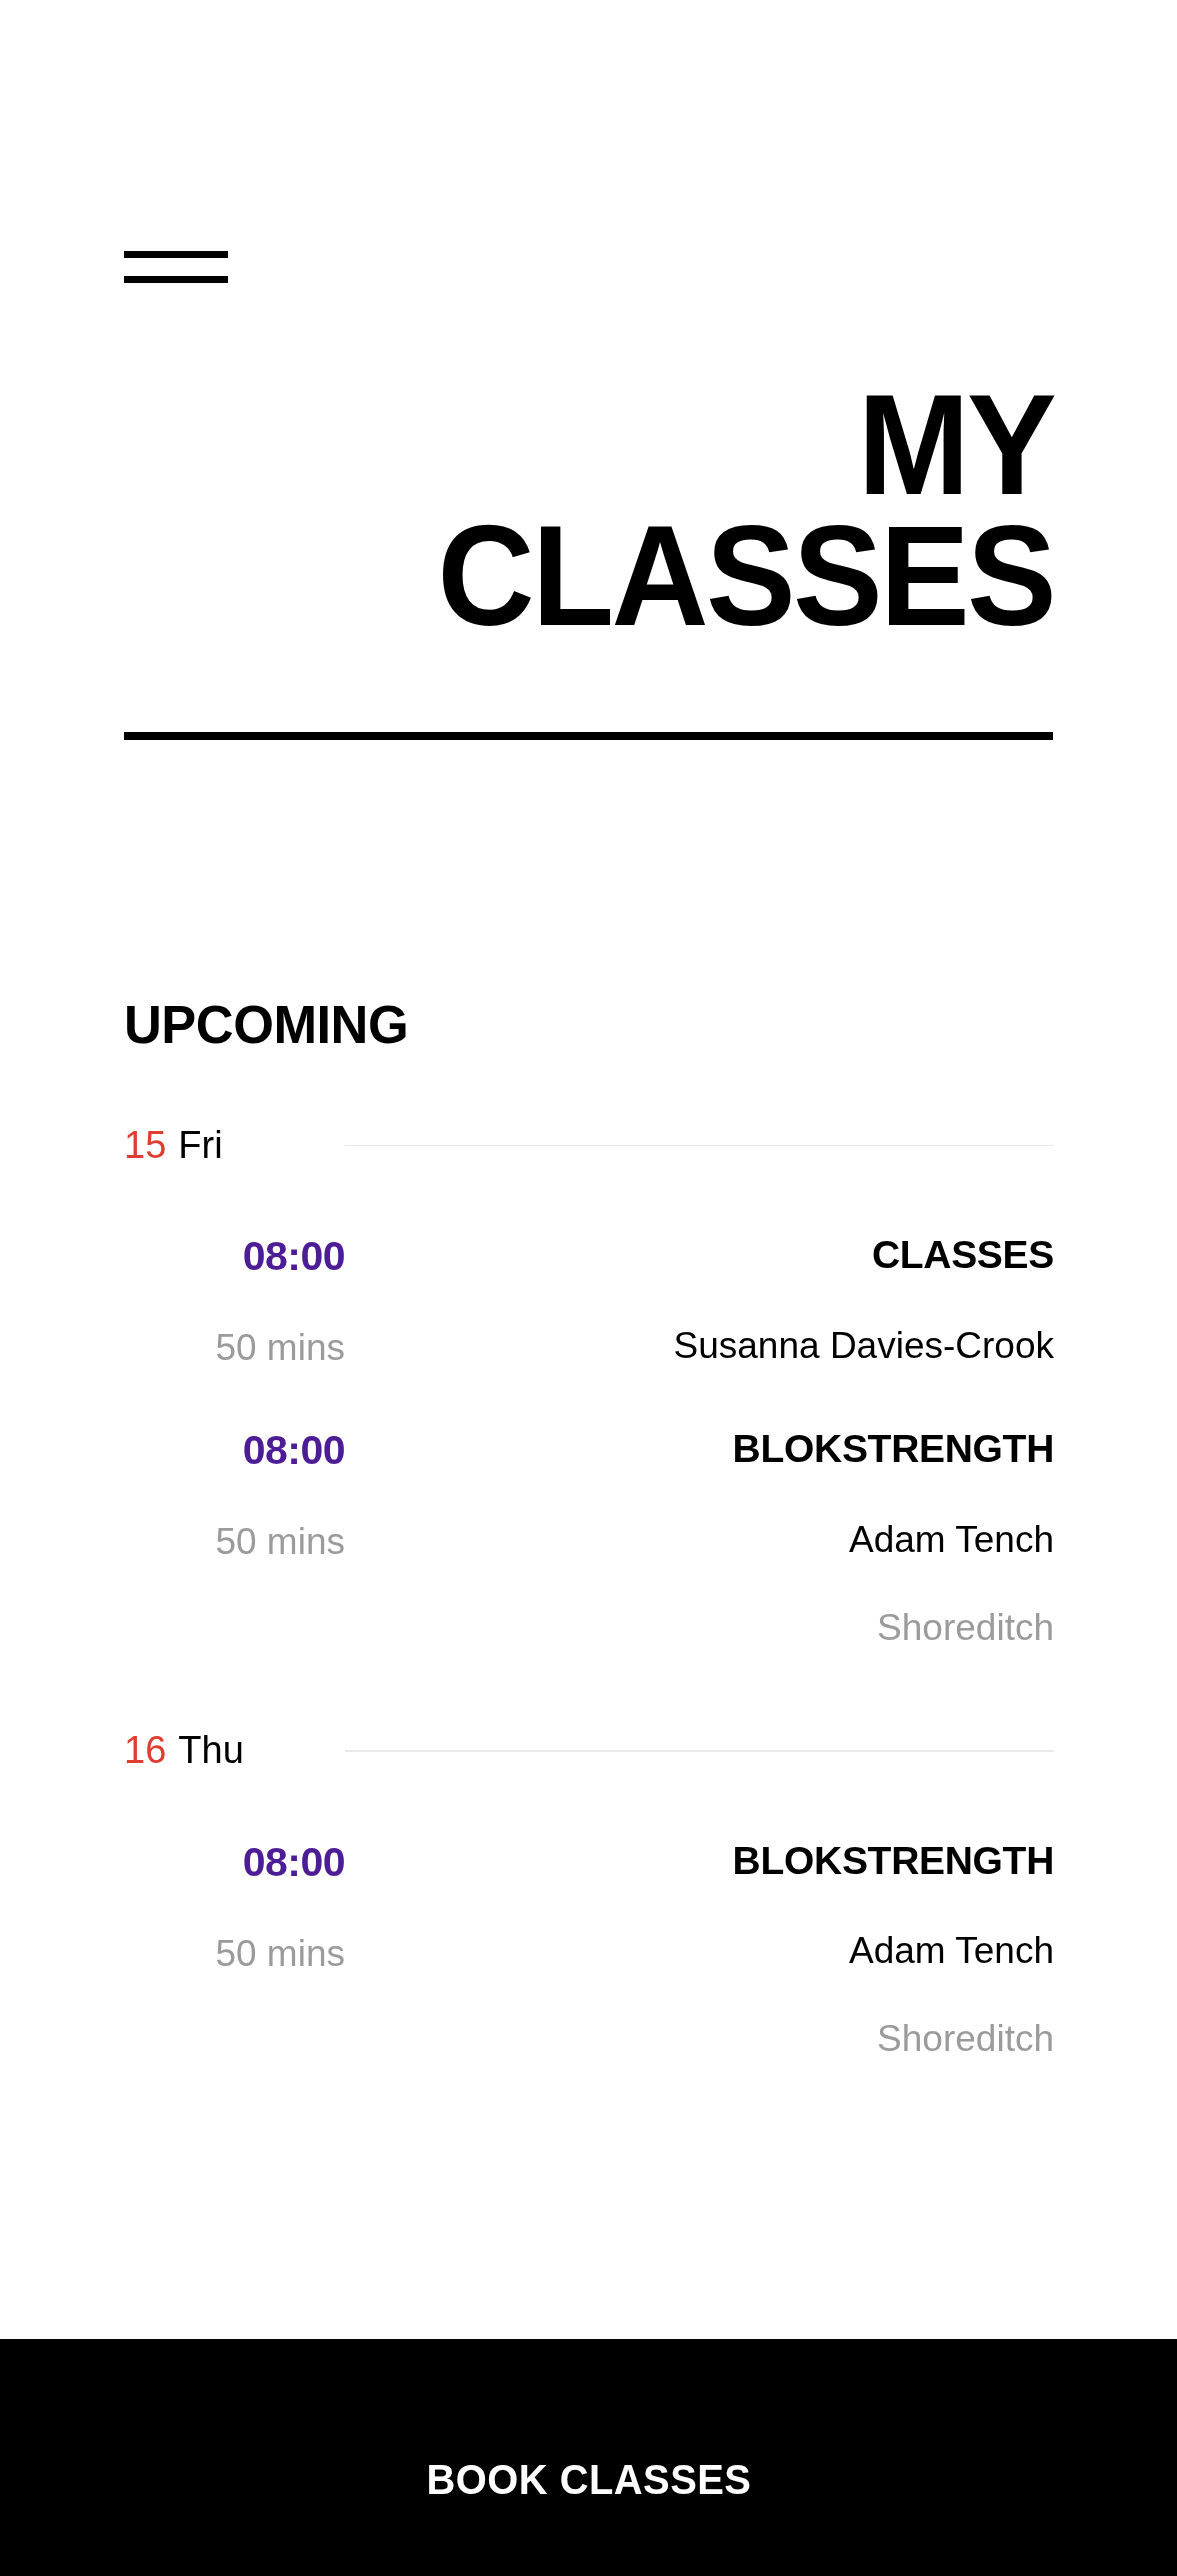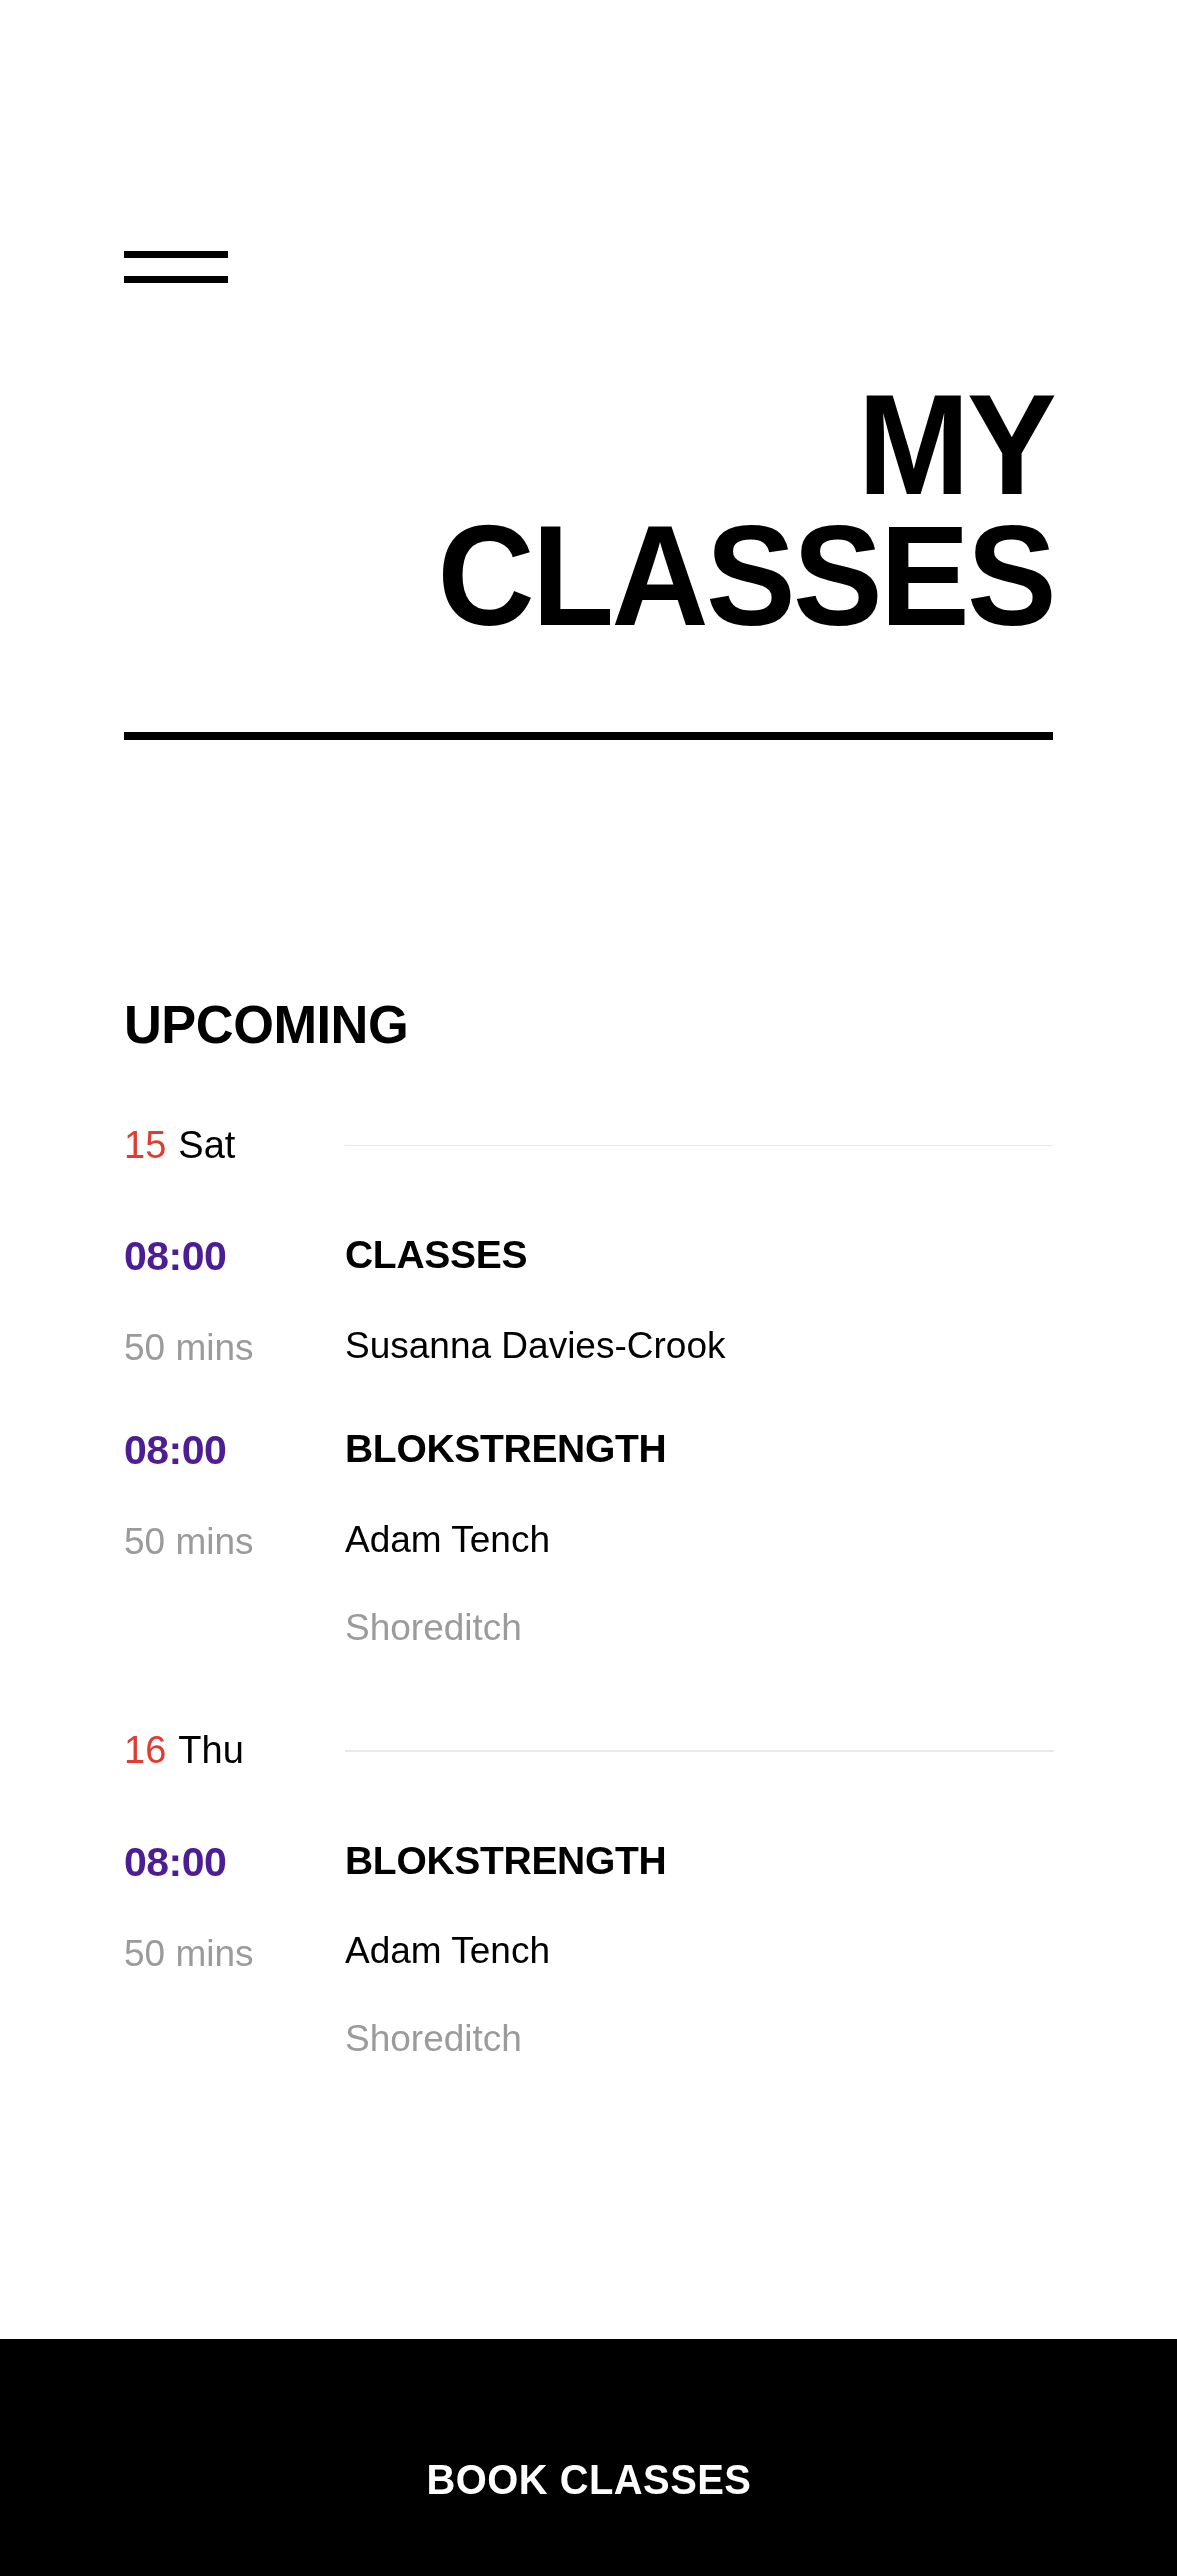"15" .day-group { text-align: none -> right }
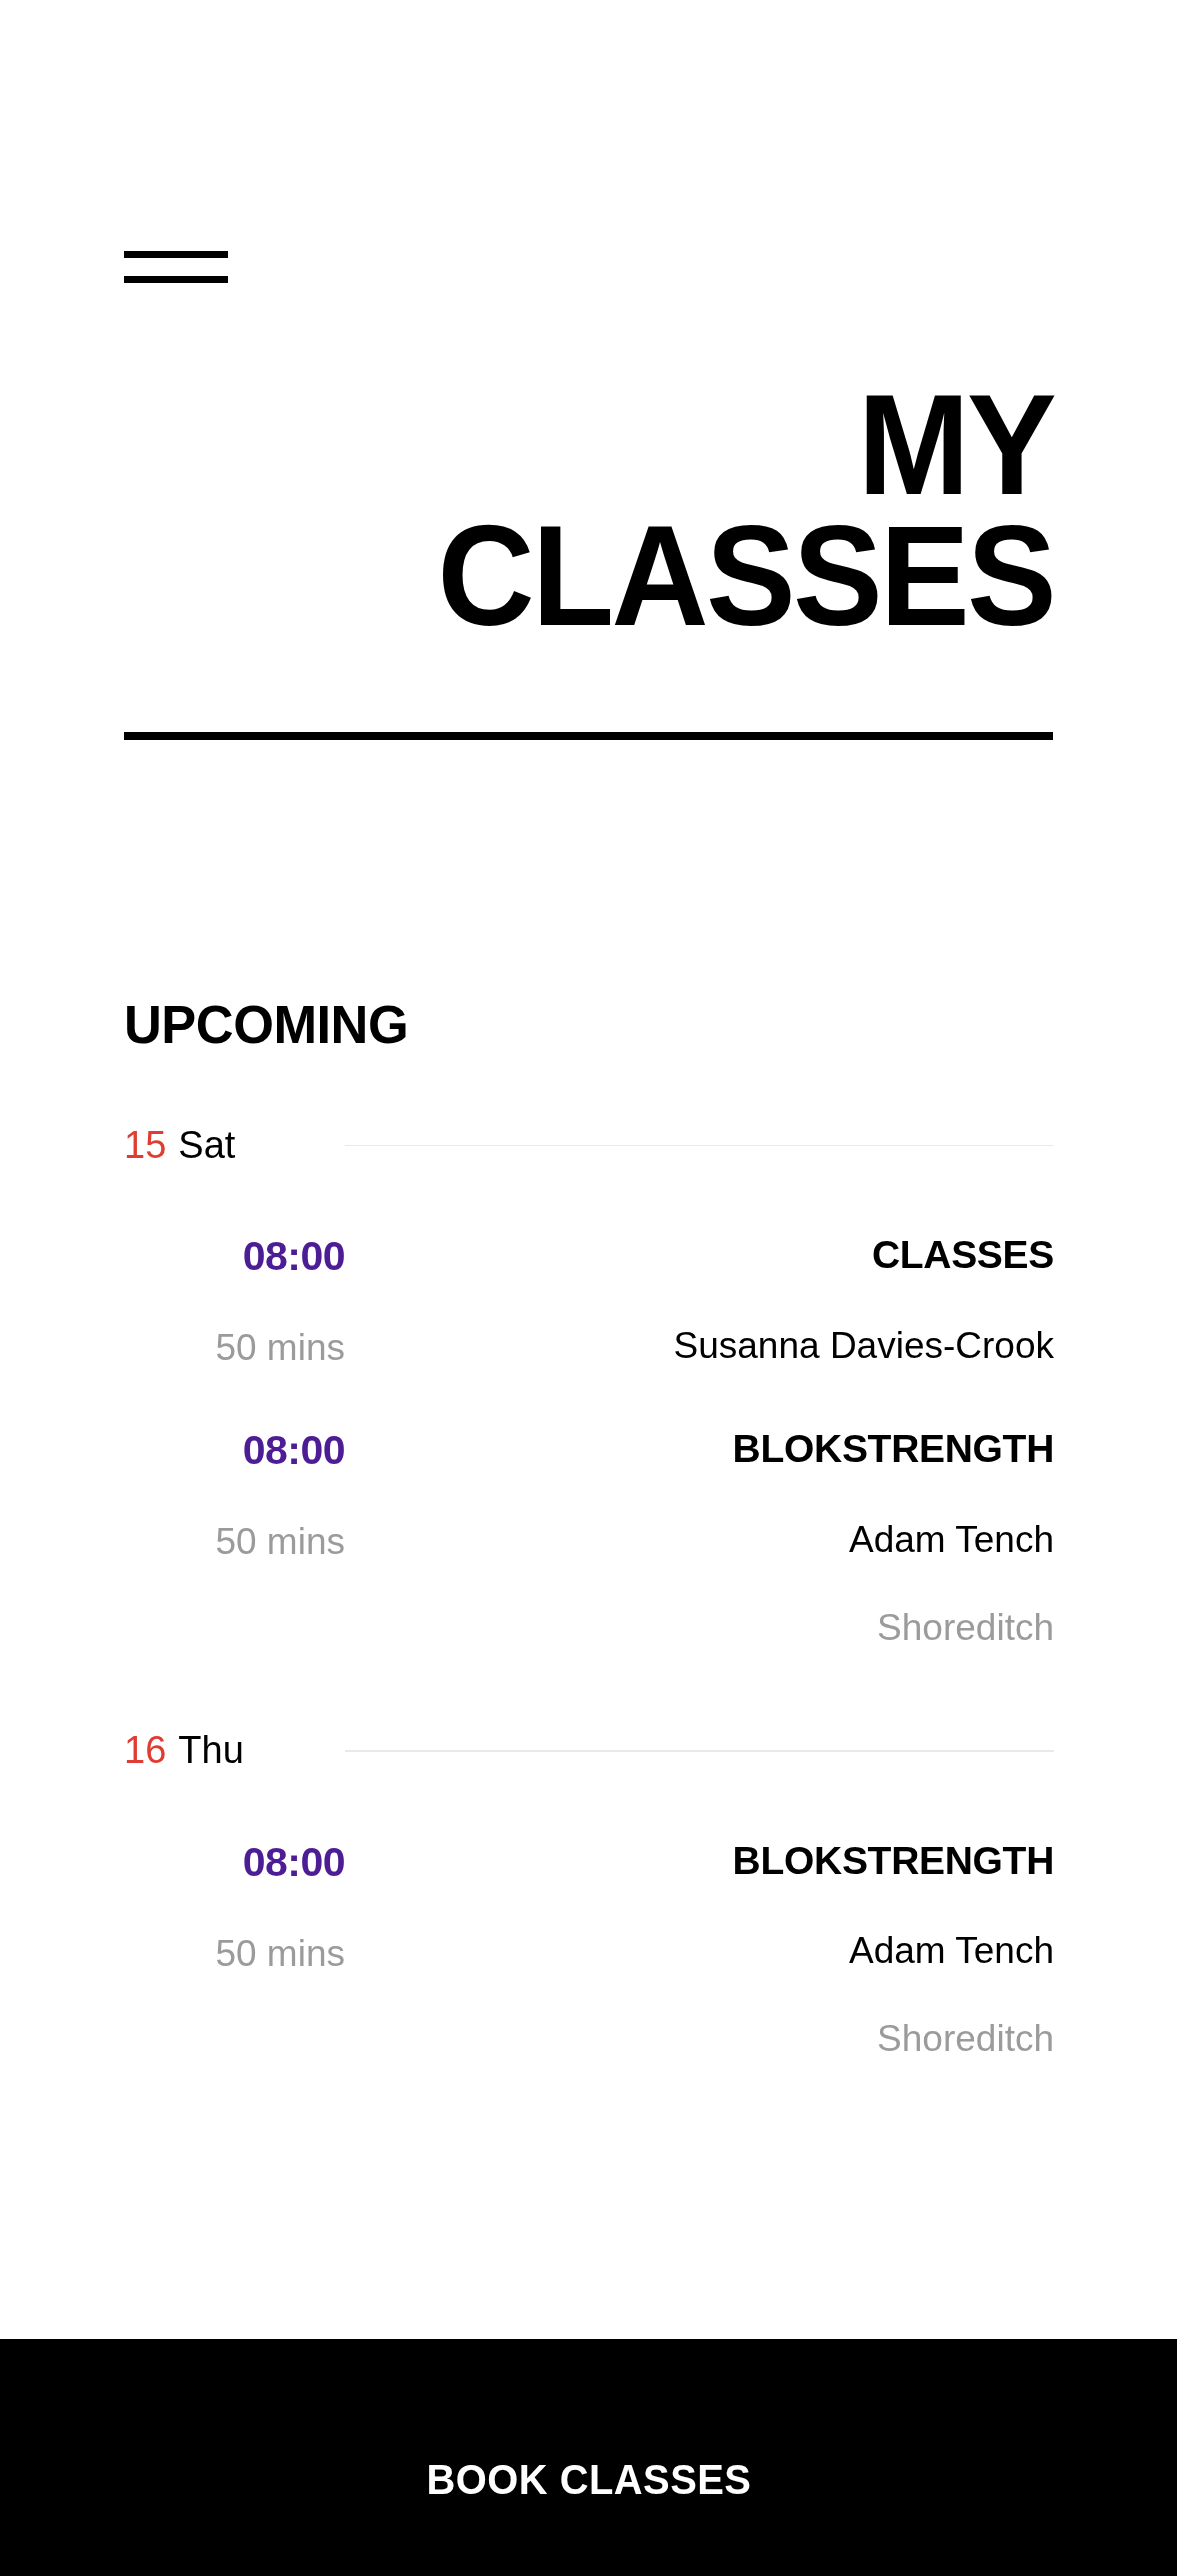"Sat" span.day-name { text: Sat -> Fri }
